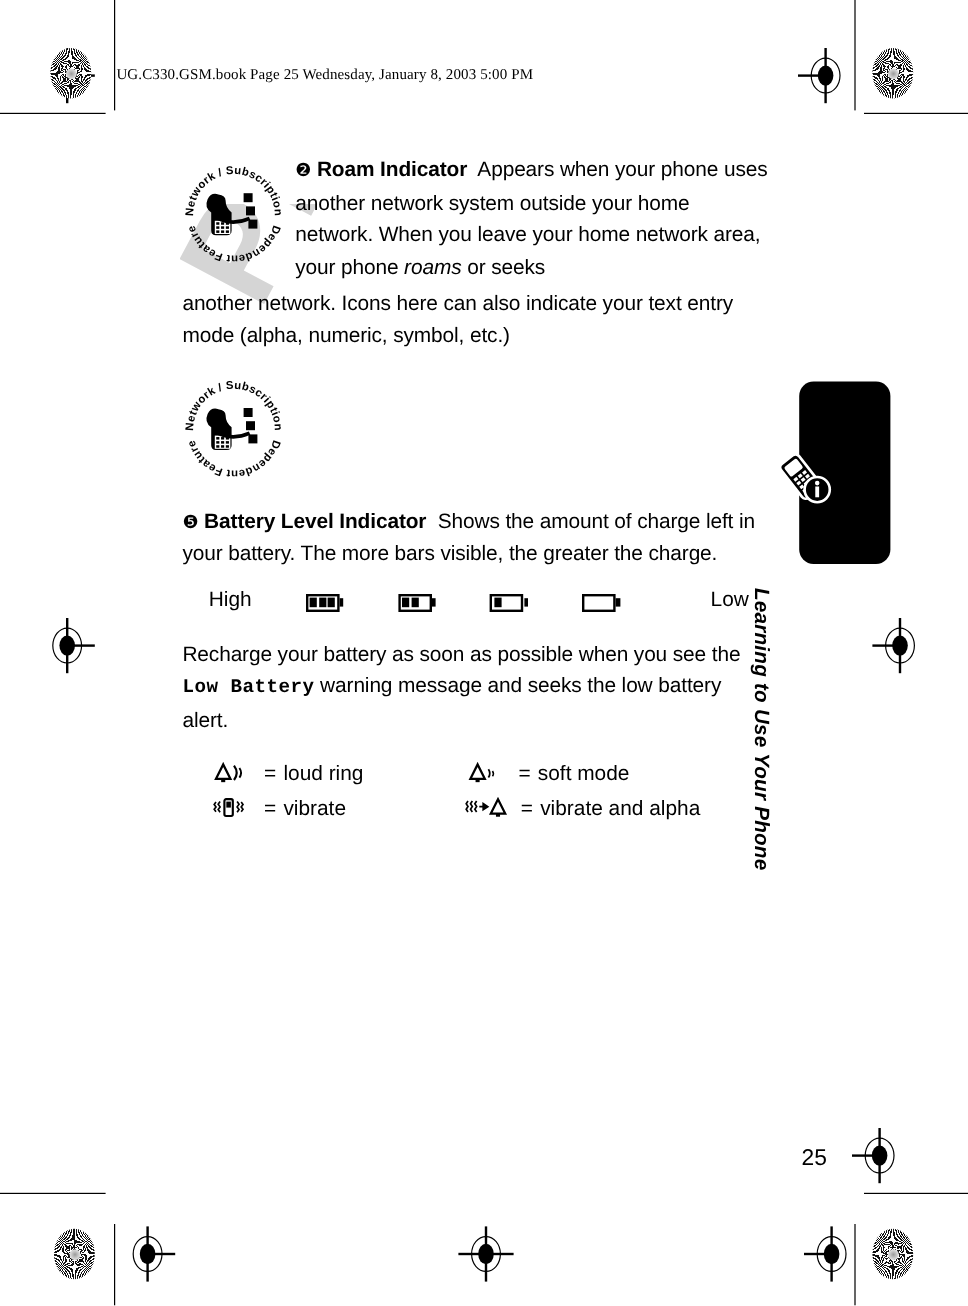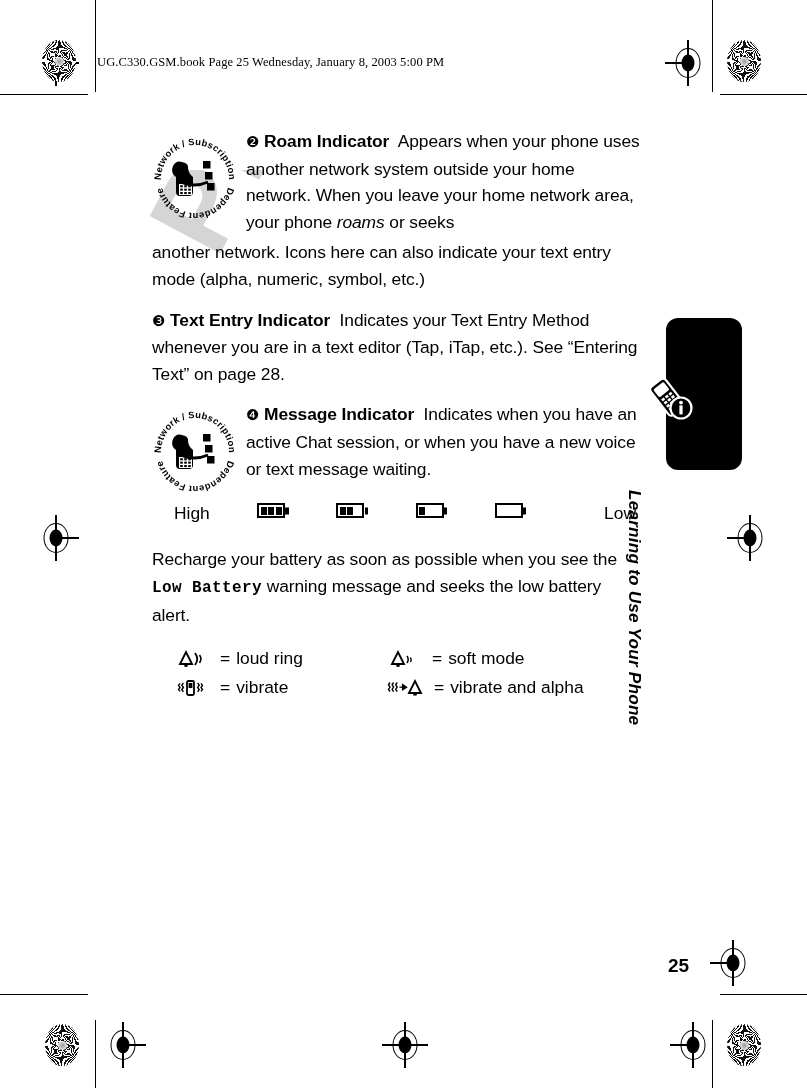"❸ Text Entry Indicator Indicates" p.para { html: <p> <span>❸</span> <b>Text Entry Indicator</b>&nbsp; <span>Indicates your Text Entry Method whenever you are in a text editor (Tap, iTap, etc.). See “Entering Text” on page 28.</span> </p> -> none }
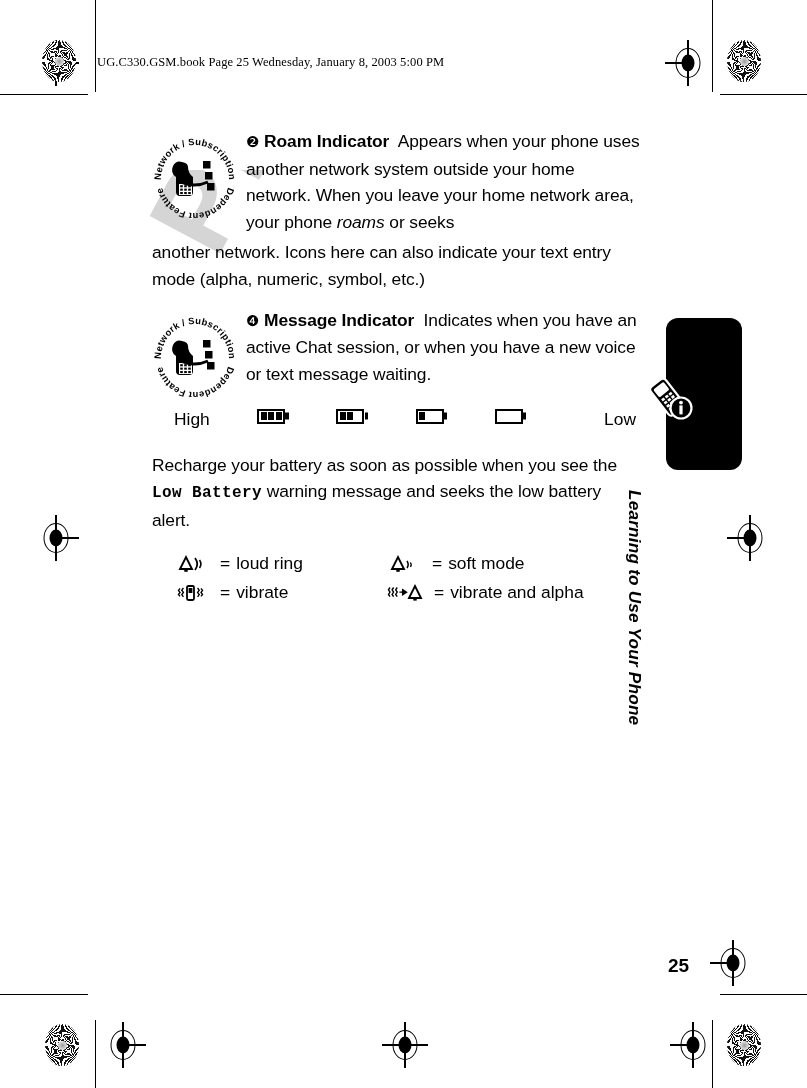"❹ Message Indicator Indicates when" p.para { html: <p> <span>❹</span> <b>Message Indicator</b>&nbsp; <span>Indicates when you have an active Chat session, or when you have a new voice or text message waiting.</span> </p> -> none }
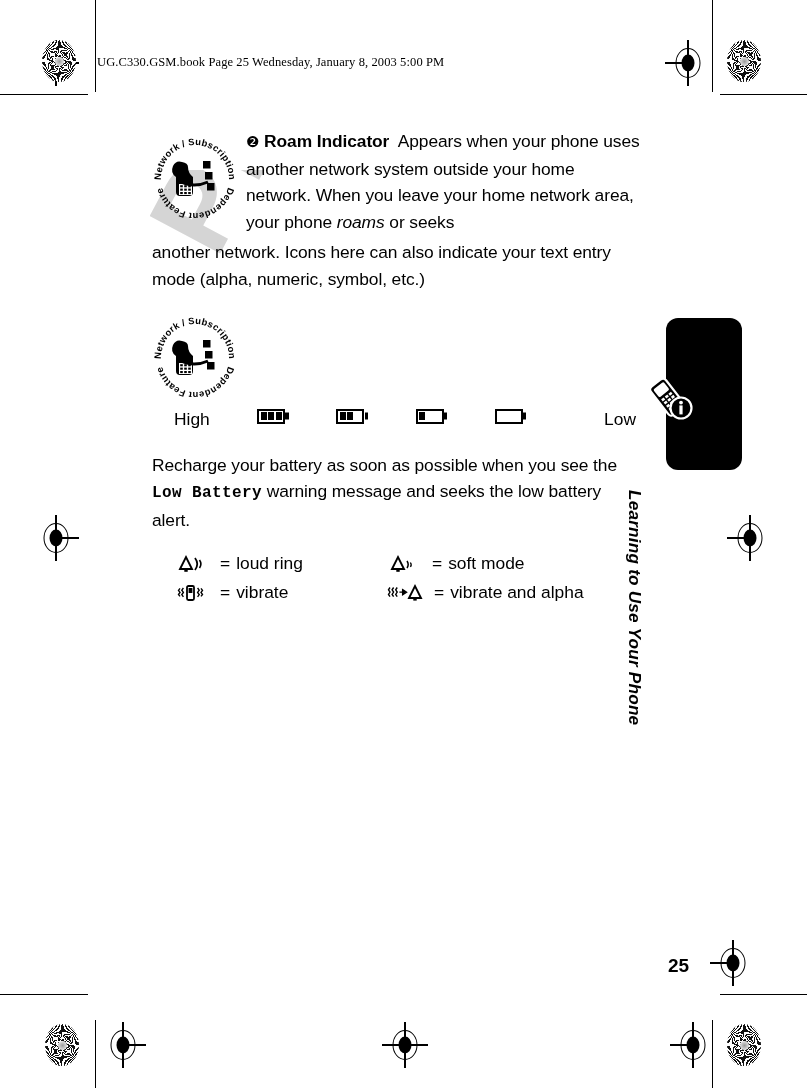"❺ Battery Level Indicator Shows" p.para { html: none -> <p> <span>❺</span> <b>Battery Level Indicator</b>&nbsp; <span>Shows the amount of charge left in your battery. The more bars visible, the greater the charge.</span> </p> }
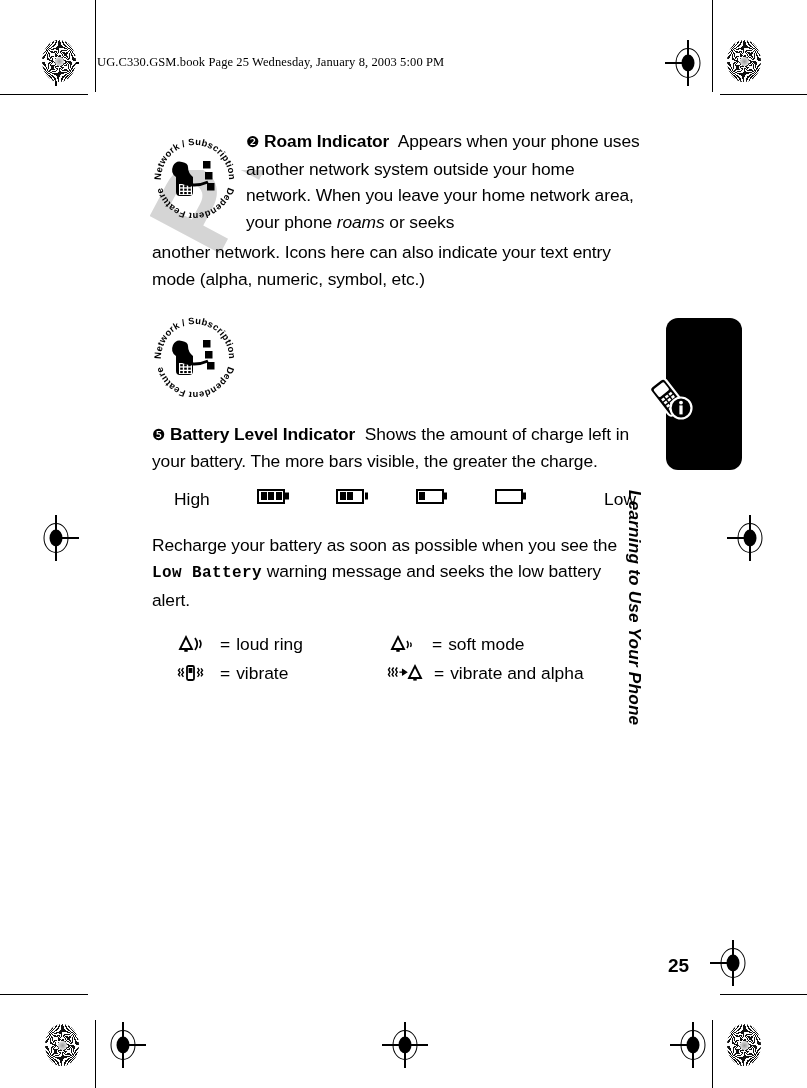"High" .battery-row { align-items: flex-start -> flex-end; margin: 10px 4px 22px 0 -> 10px 16px 22px 0 }
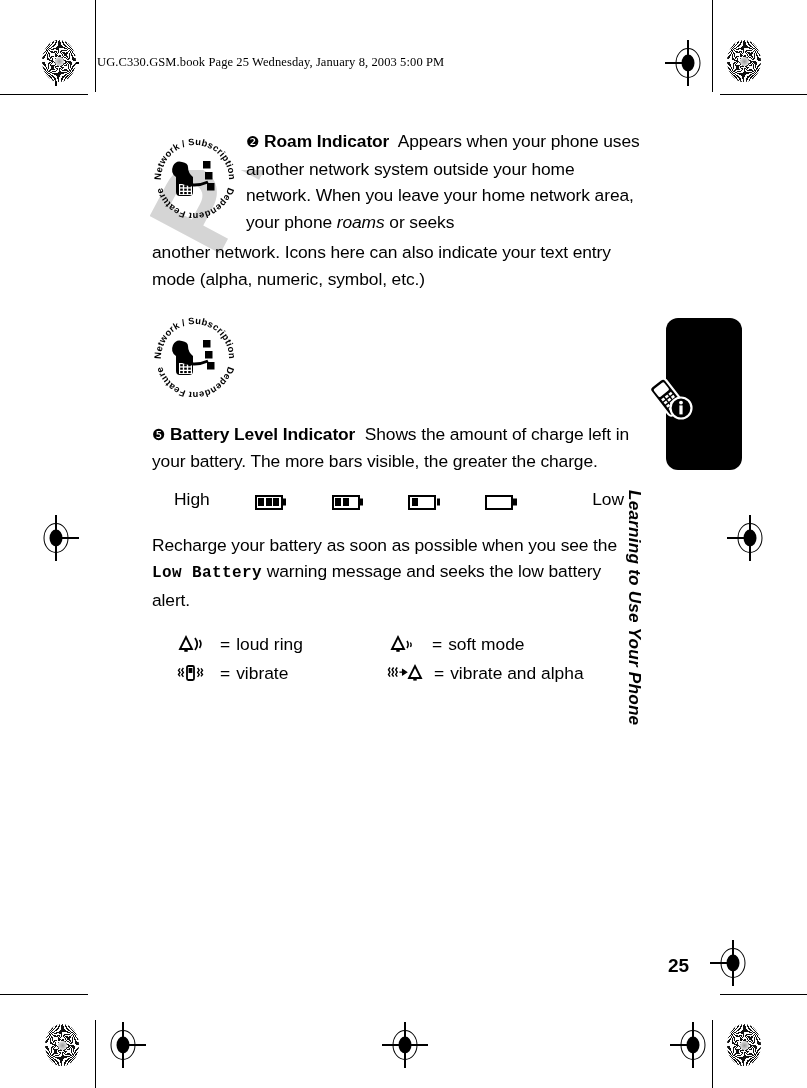"25" .page-num { font-weight: bold -> normal }
